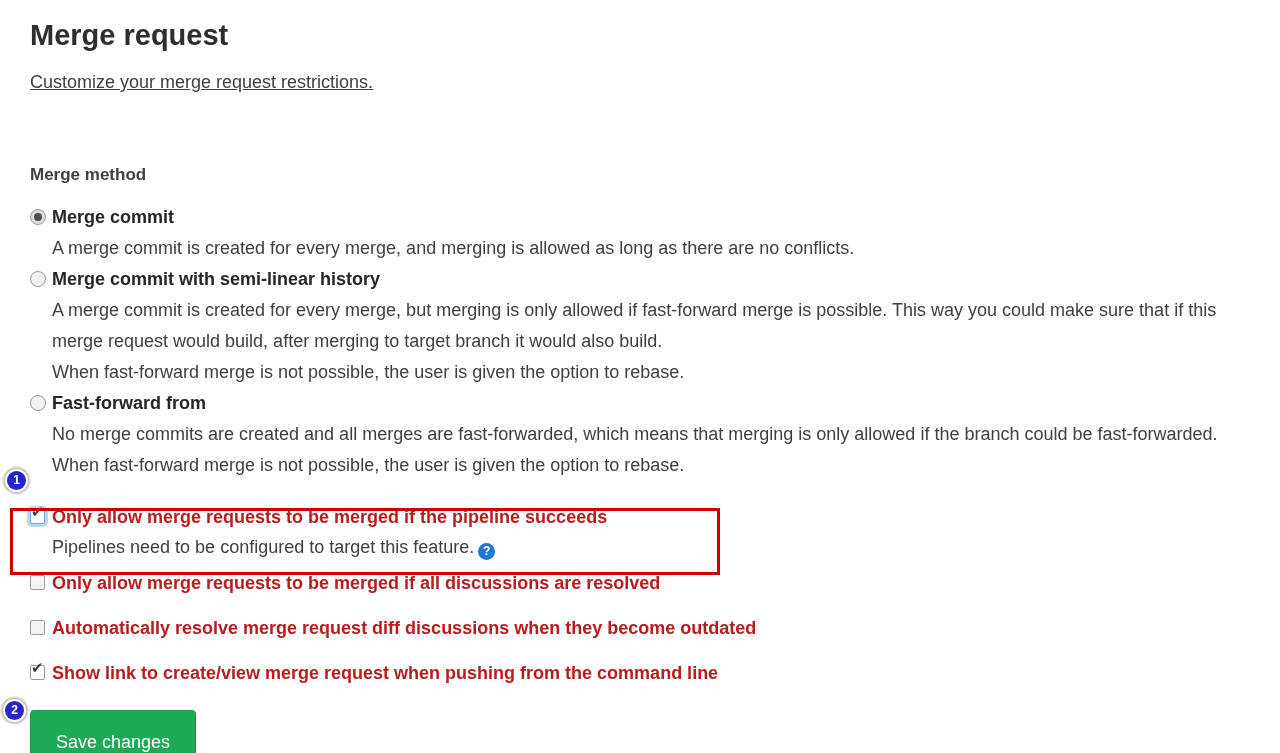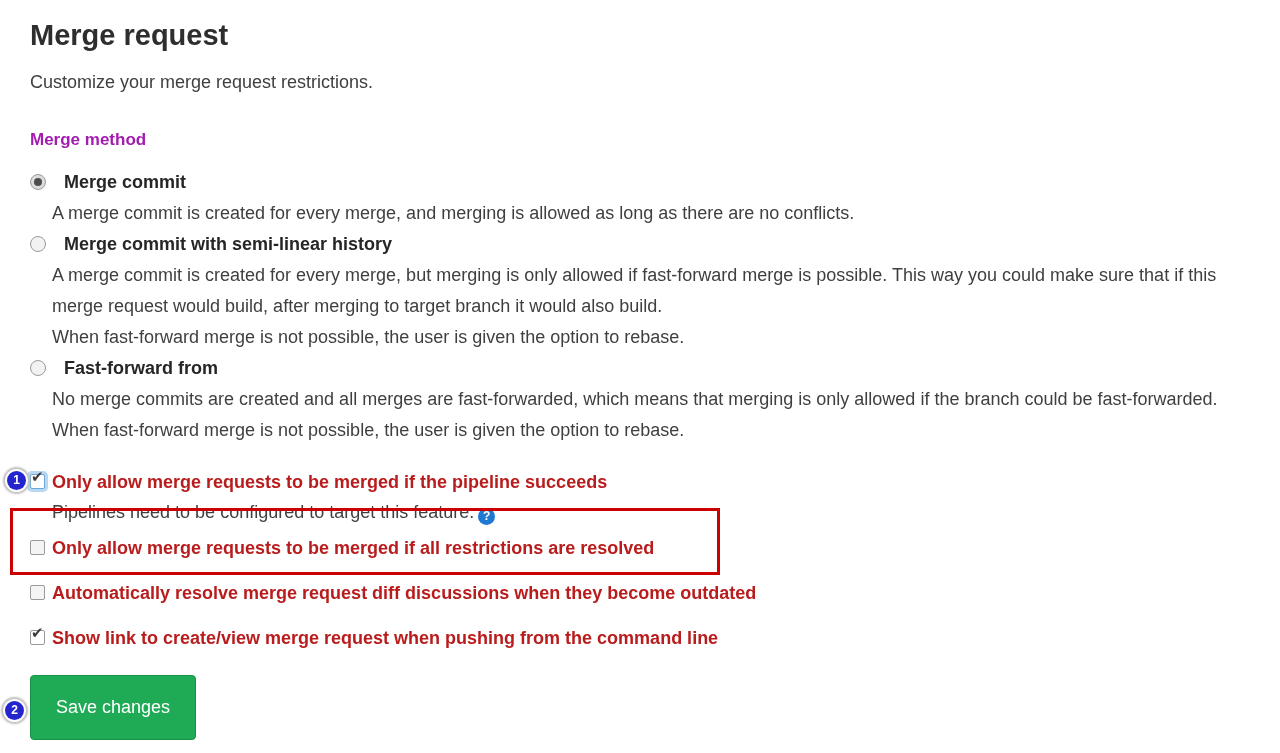"Customize your merge request" .page-subtitle { text-decoration: none -> underline }
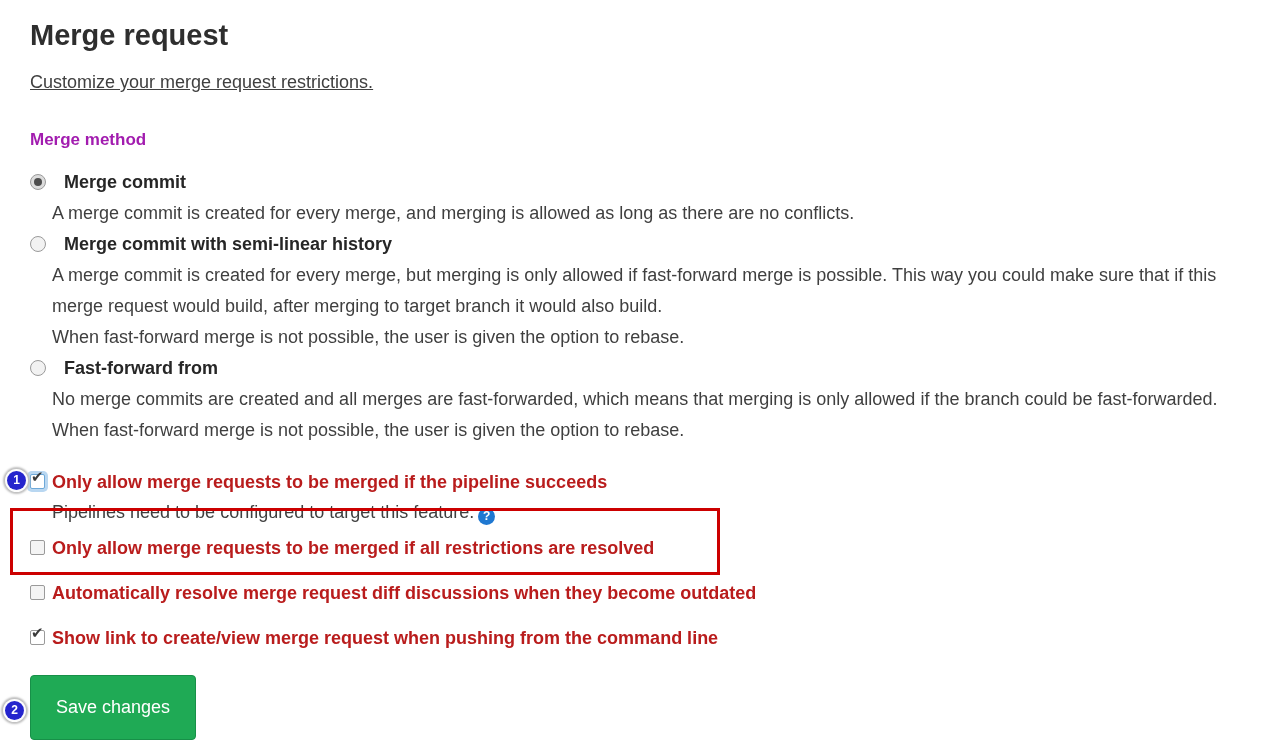"Merge method" .section-label { color: #a21caf -> #404040; margin-top: 36px -> 71px }
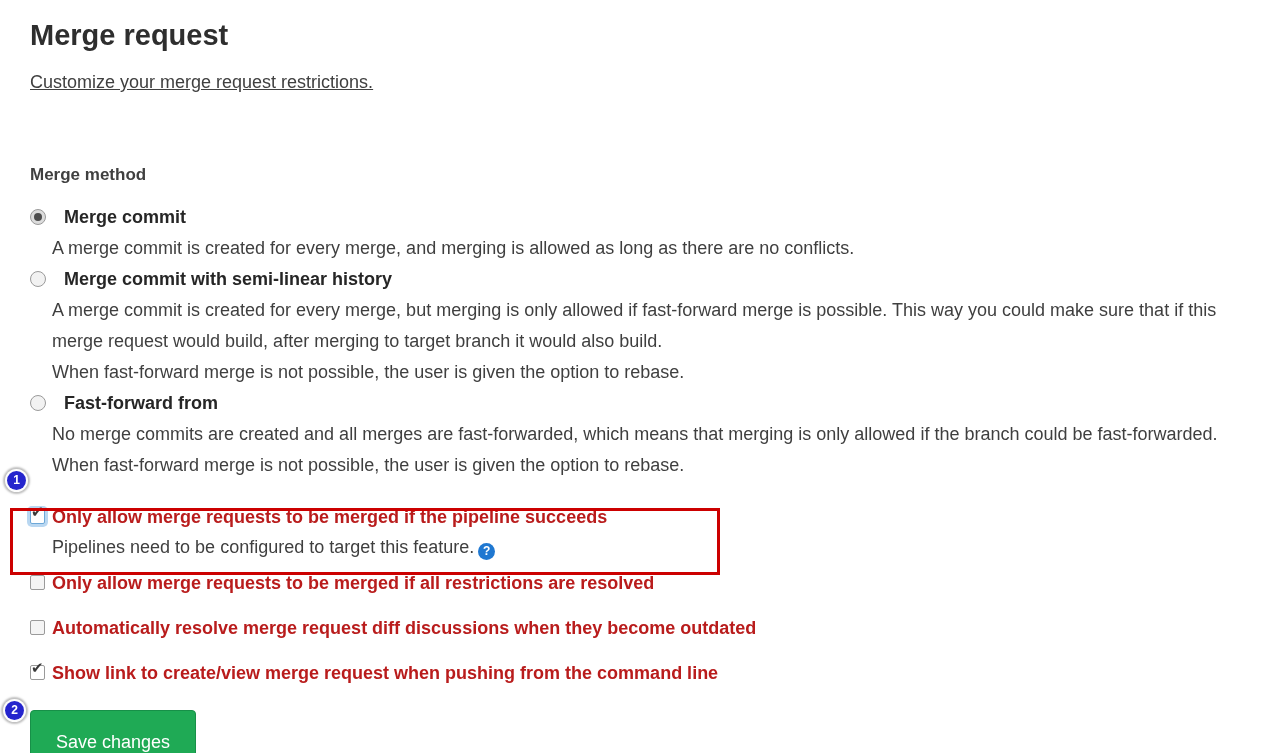"Merge commit" .opt-label { margin-left: 12px -> none }
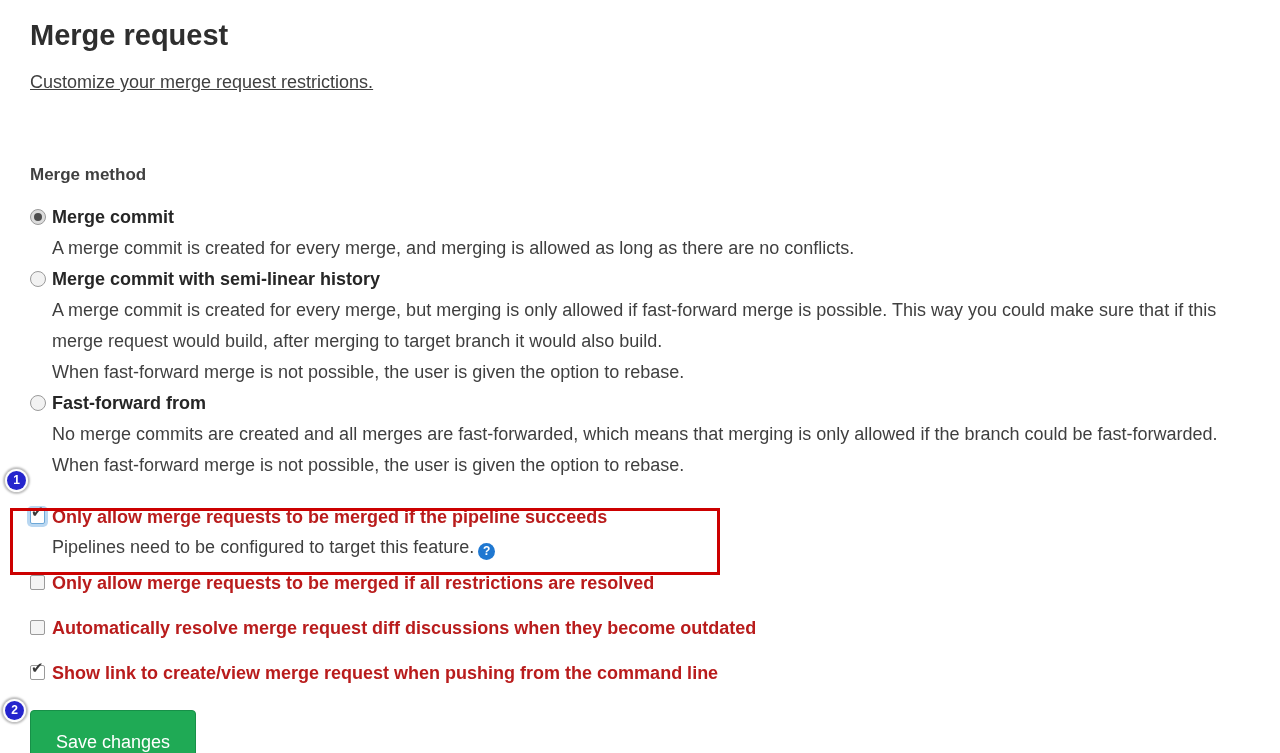"Only allow merge requests to be merged if all" span.check-label { text: restrictions -> discussions }
